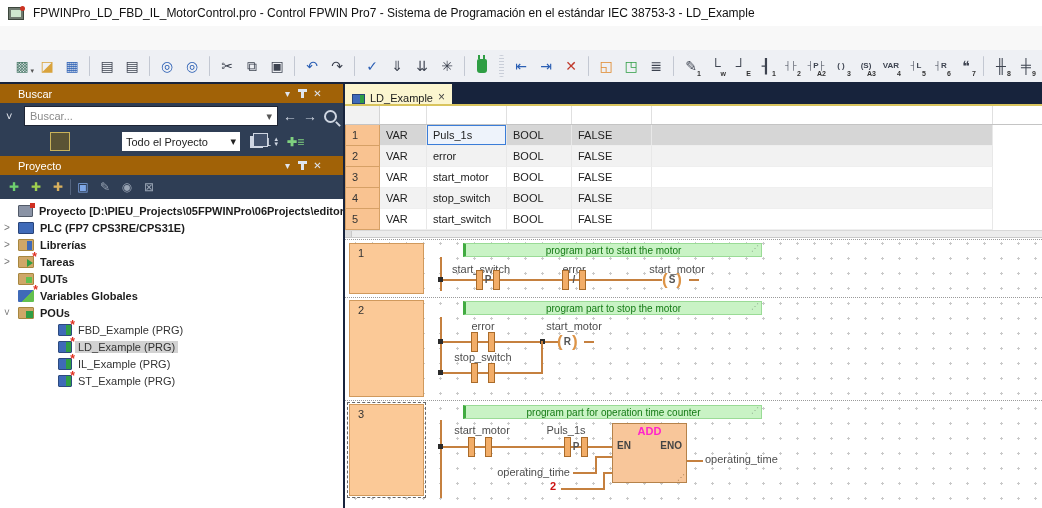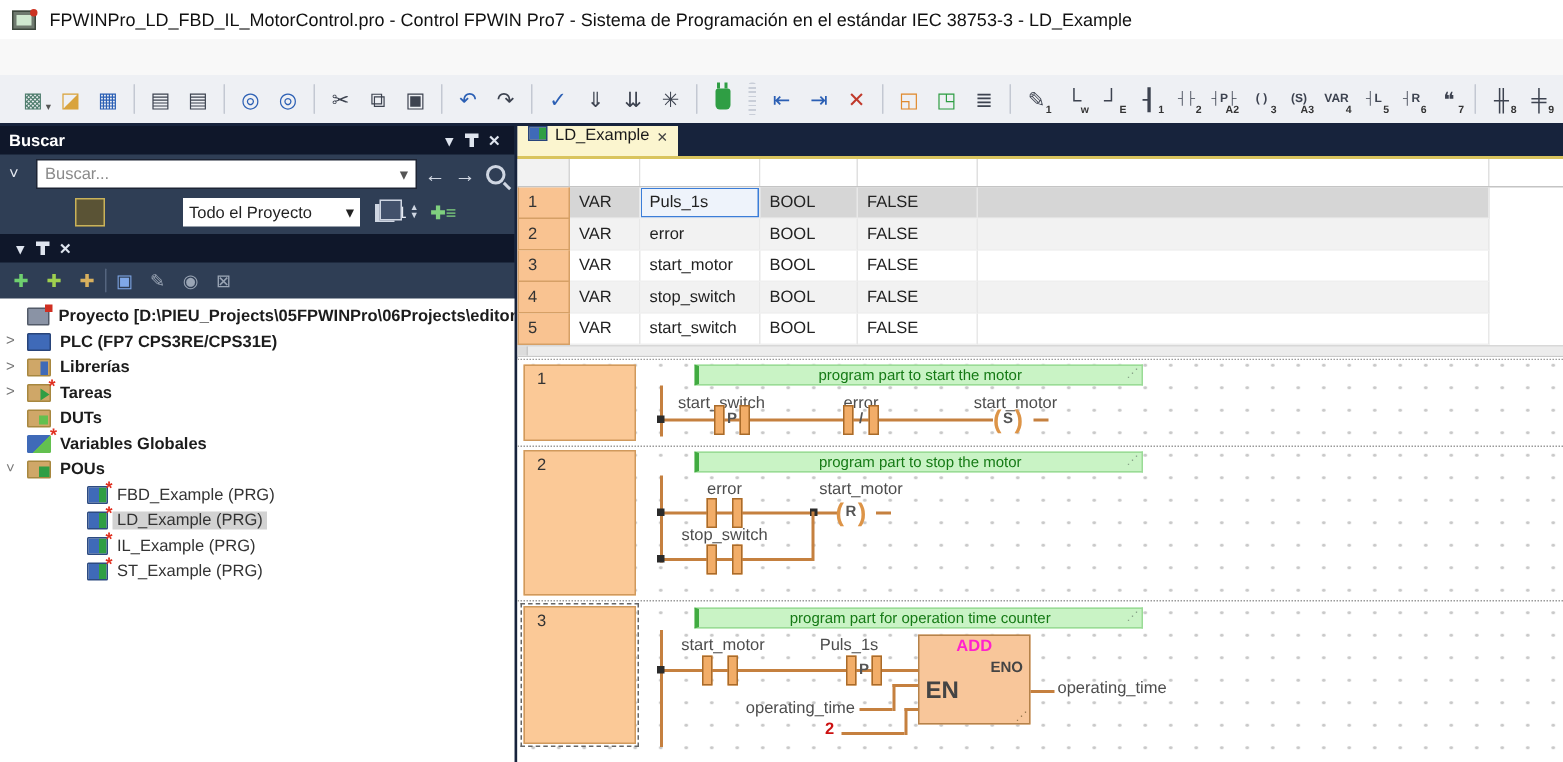"Buscar" .pane-title { background: #0f172a -> #a16207; font-weight: bold -> none; padding: 0 6px -> 0 18px }
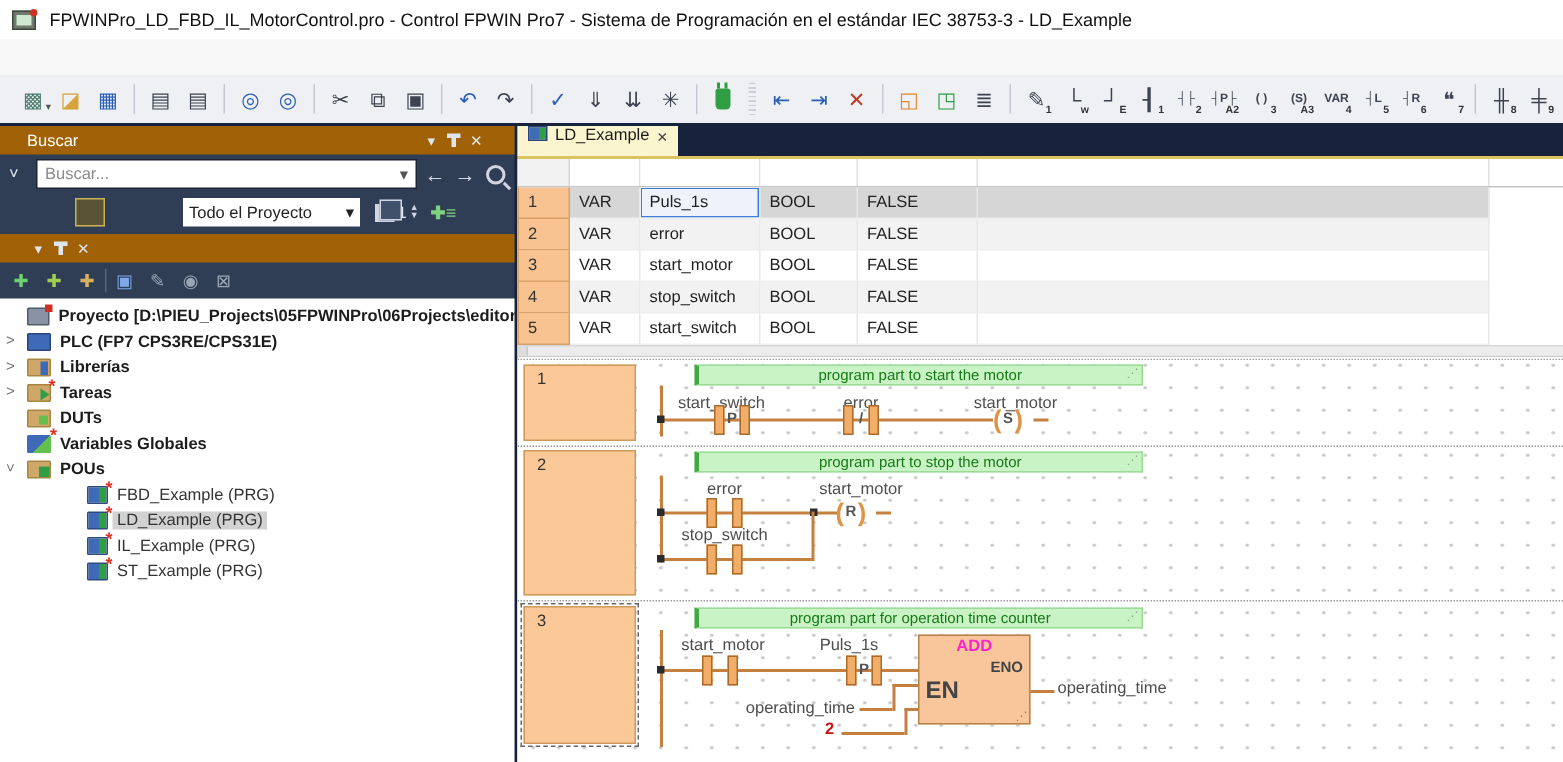"LD_Example" .tab { align-items: flex-start -> flex-end }
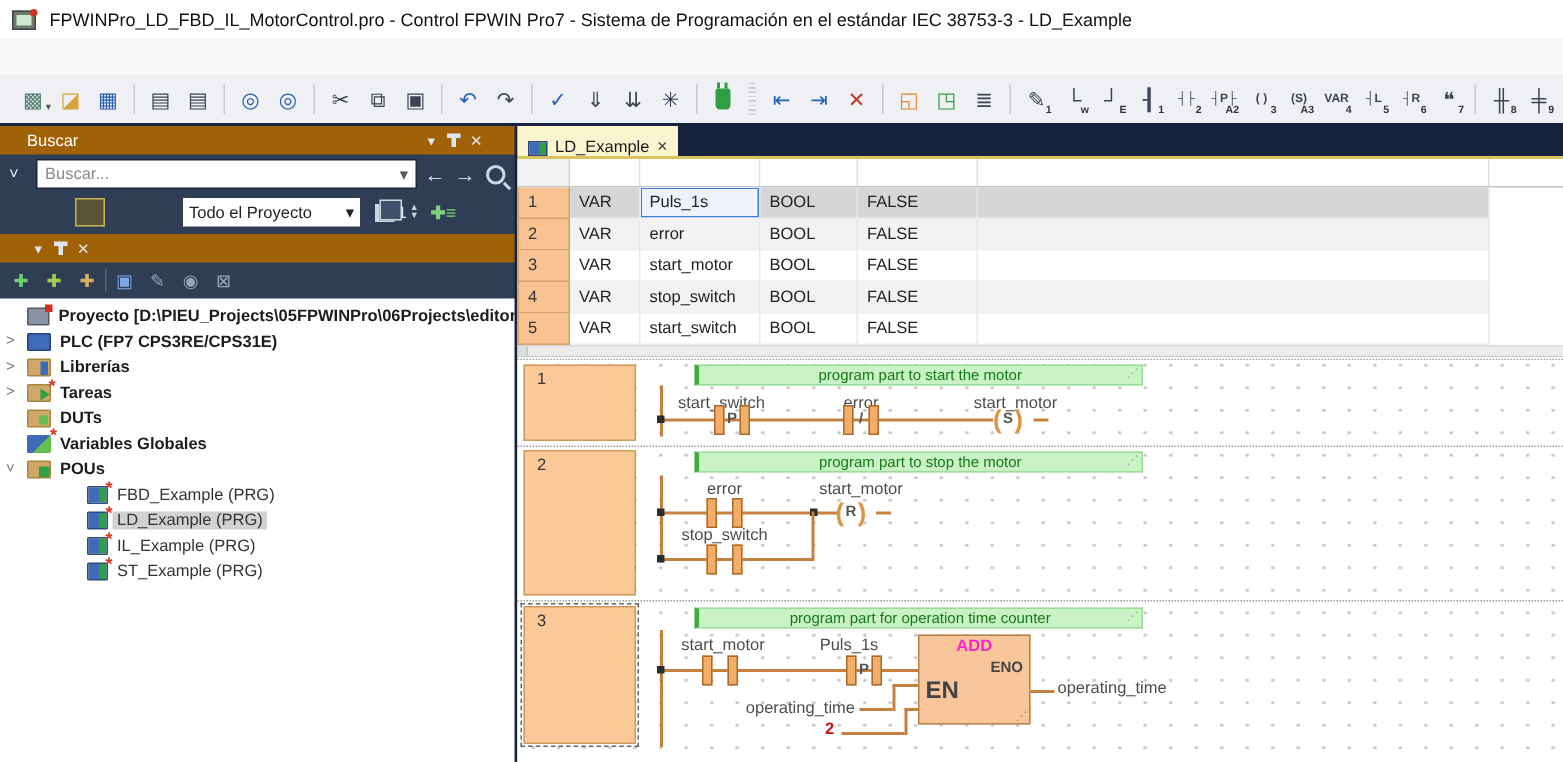"Proyecto" span.pt-label { html: none -> <span>Proyecto</span> }
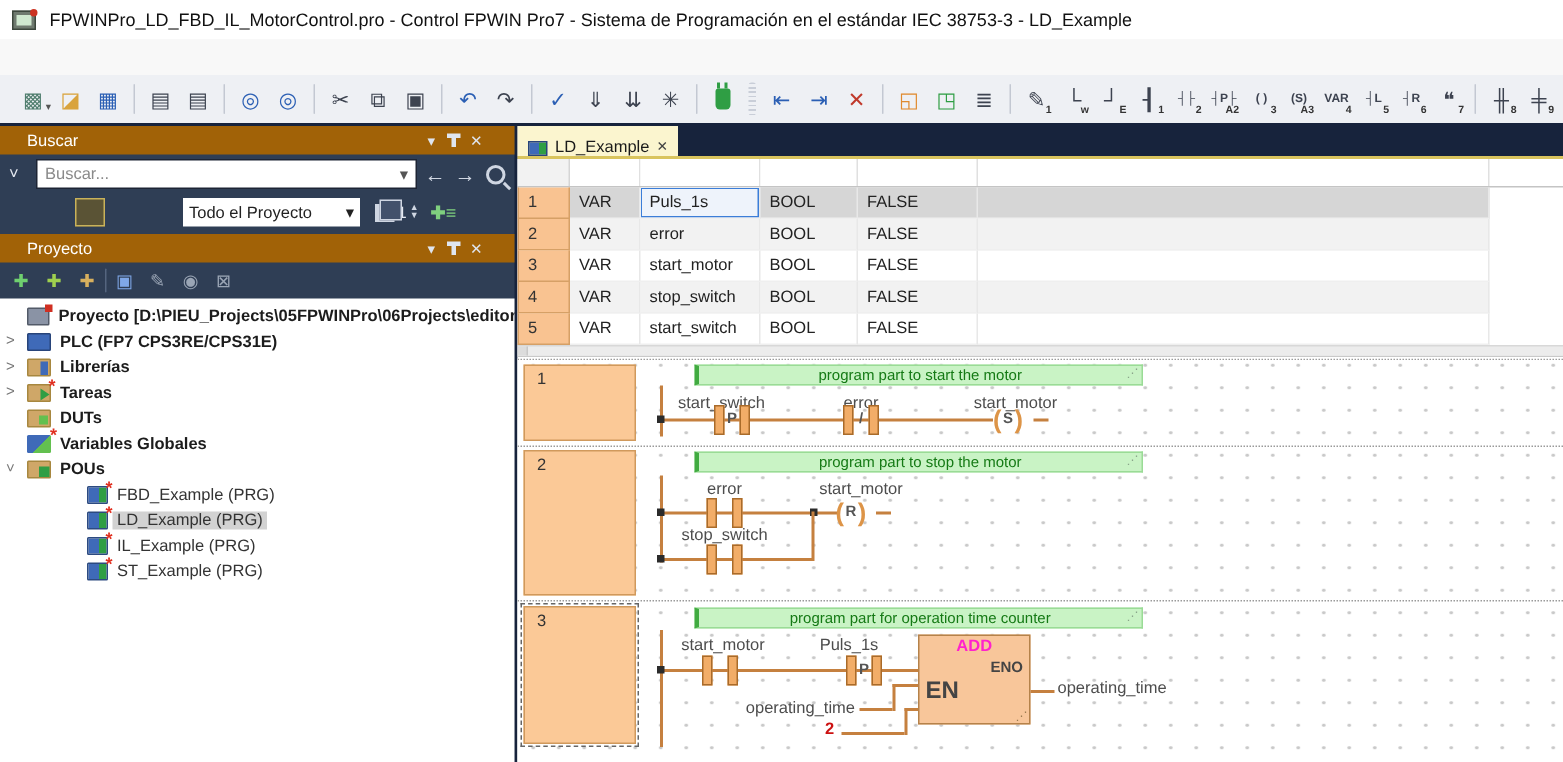"EN" .fbox .fen { font-size: 16px -> 10px; top: 28px -> 16px }
